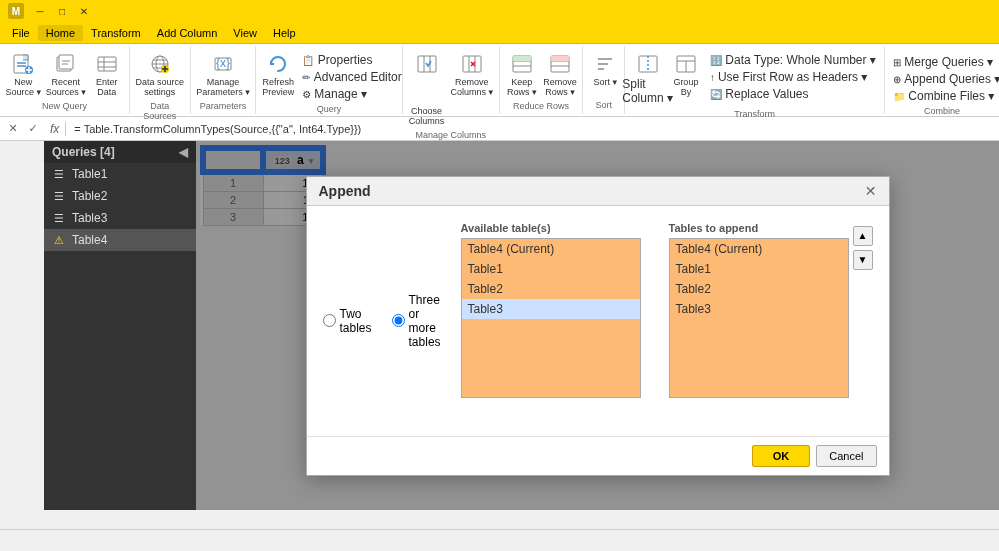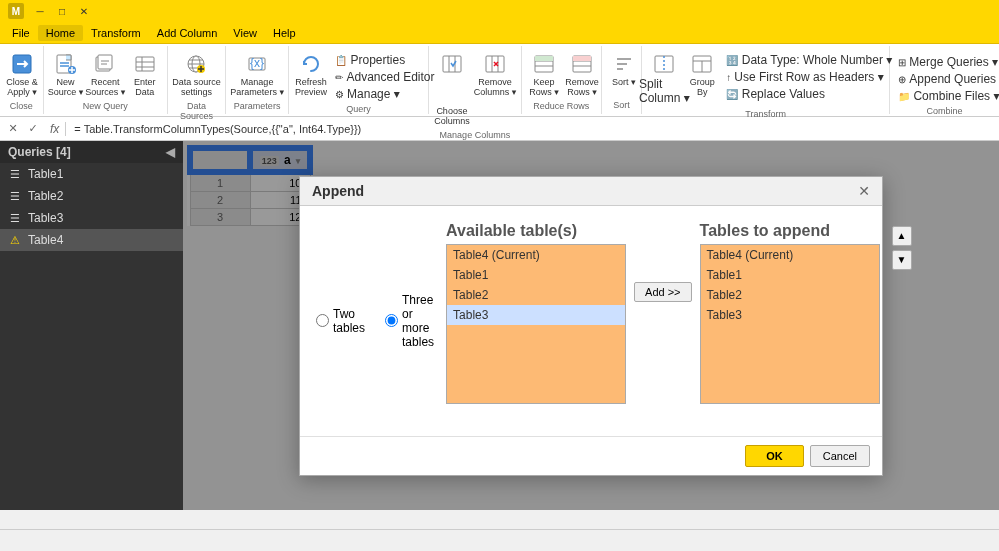"Close &" div.ribbon-group { html: <div> <div> <div> <div> <svg> <rect></rect> <line></line> <polyline></polyline> </svg> </div> <span>Close &amp; Apply ▾</span> </div> </div> <div>Close</div> </div> -> none }
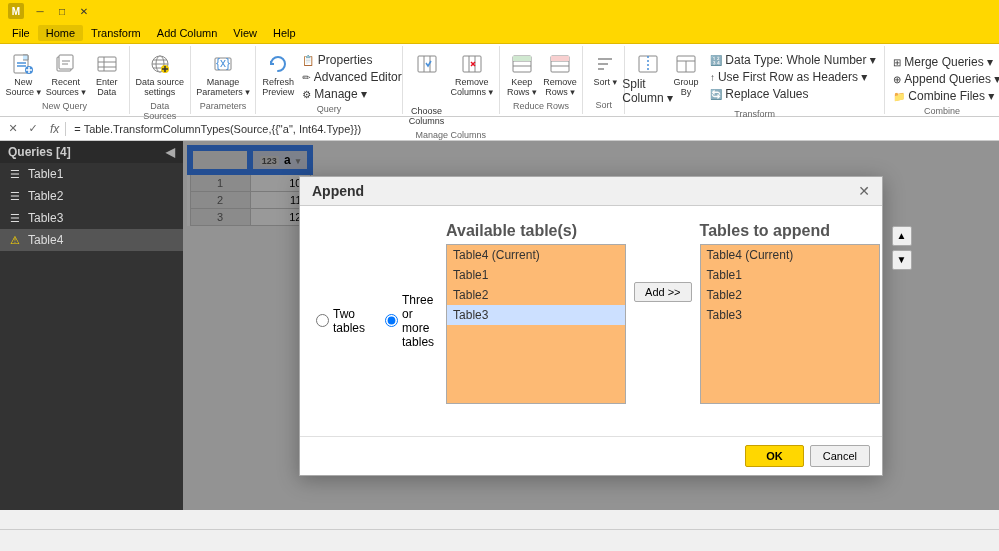"Queries [4]" .sidebar { margin-left: none -> 44px; width: 183px -> 152px }
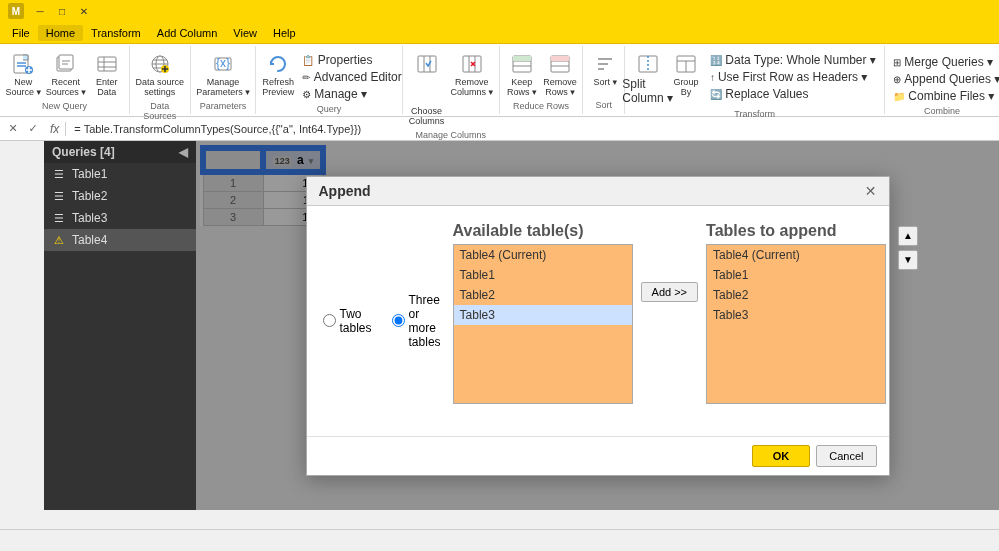"Available table(s)" .table-box-label { font-size: 16px -> 11px }
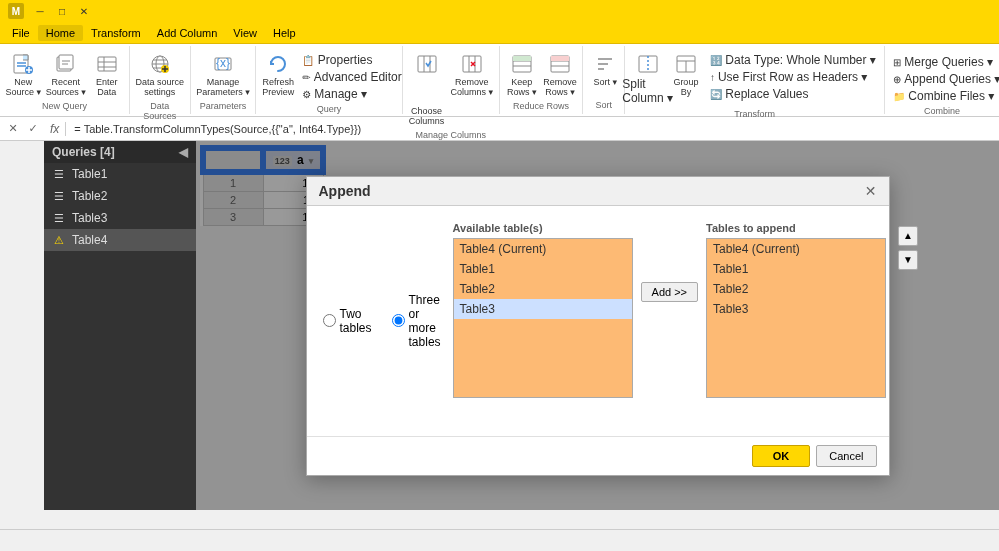"Tables to append" .append-right { gap: 12px -> 4px; margin-left: none -> 20px }
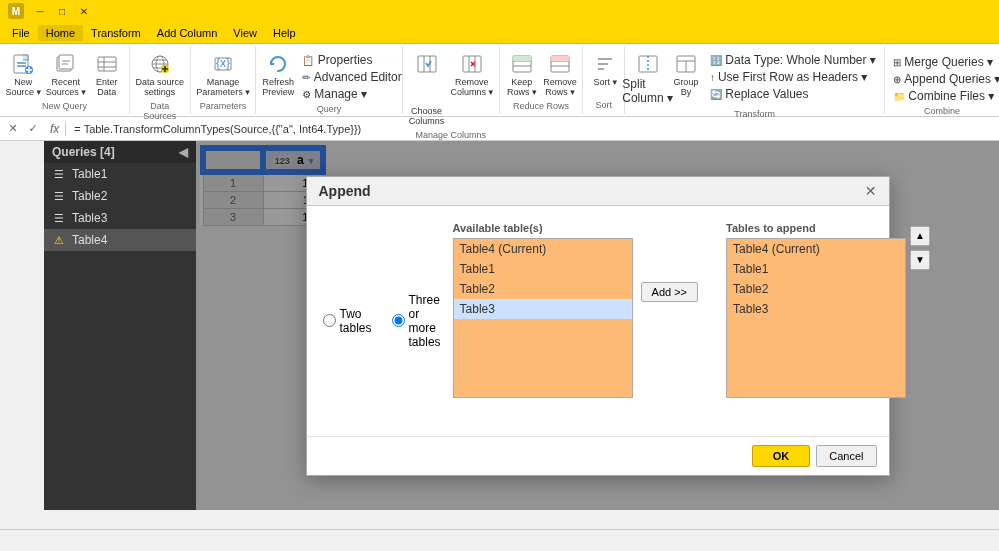"Add >>" div.add-btn-area { html: <div> <button>Add &gt;&gt;</button> </div> -> none }
